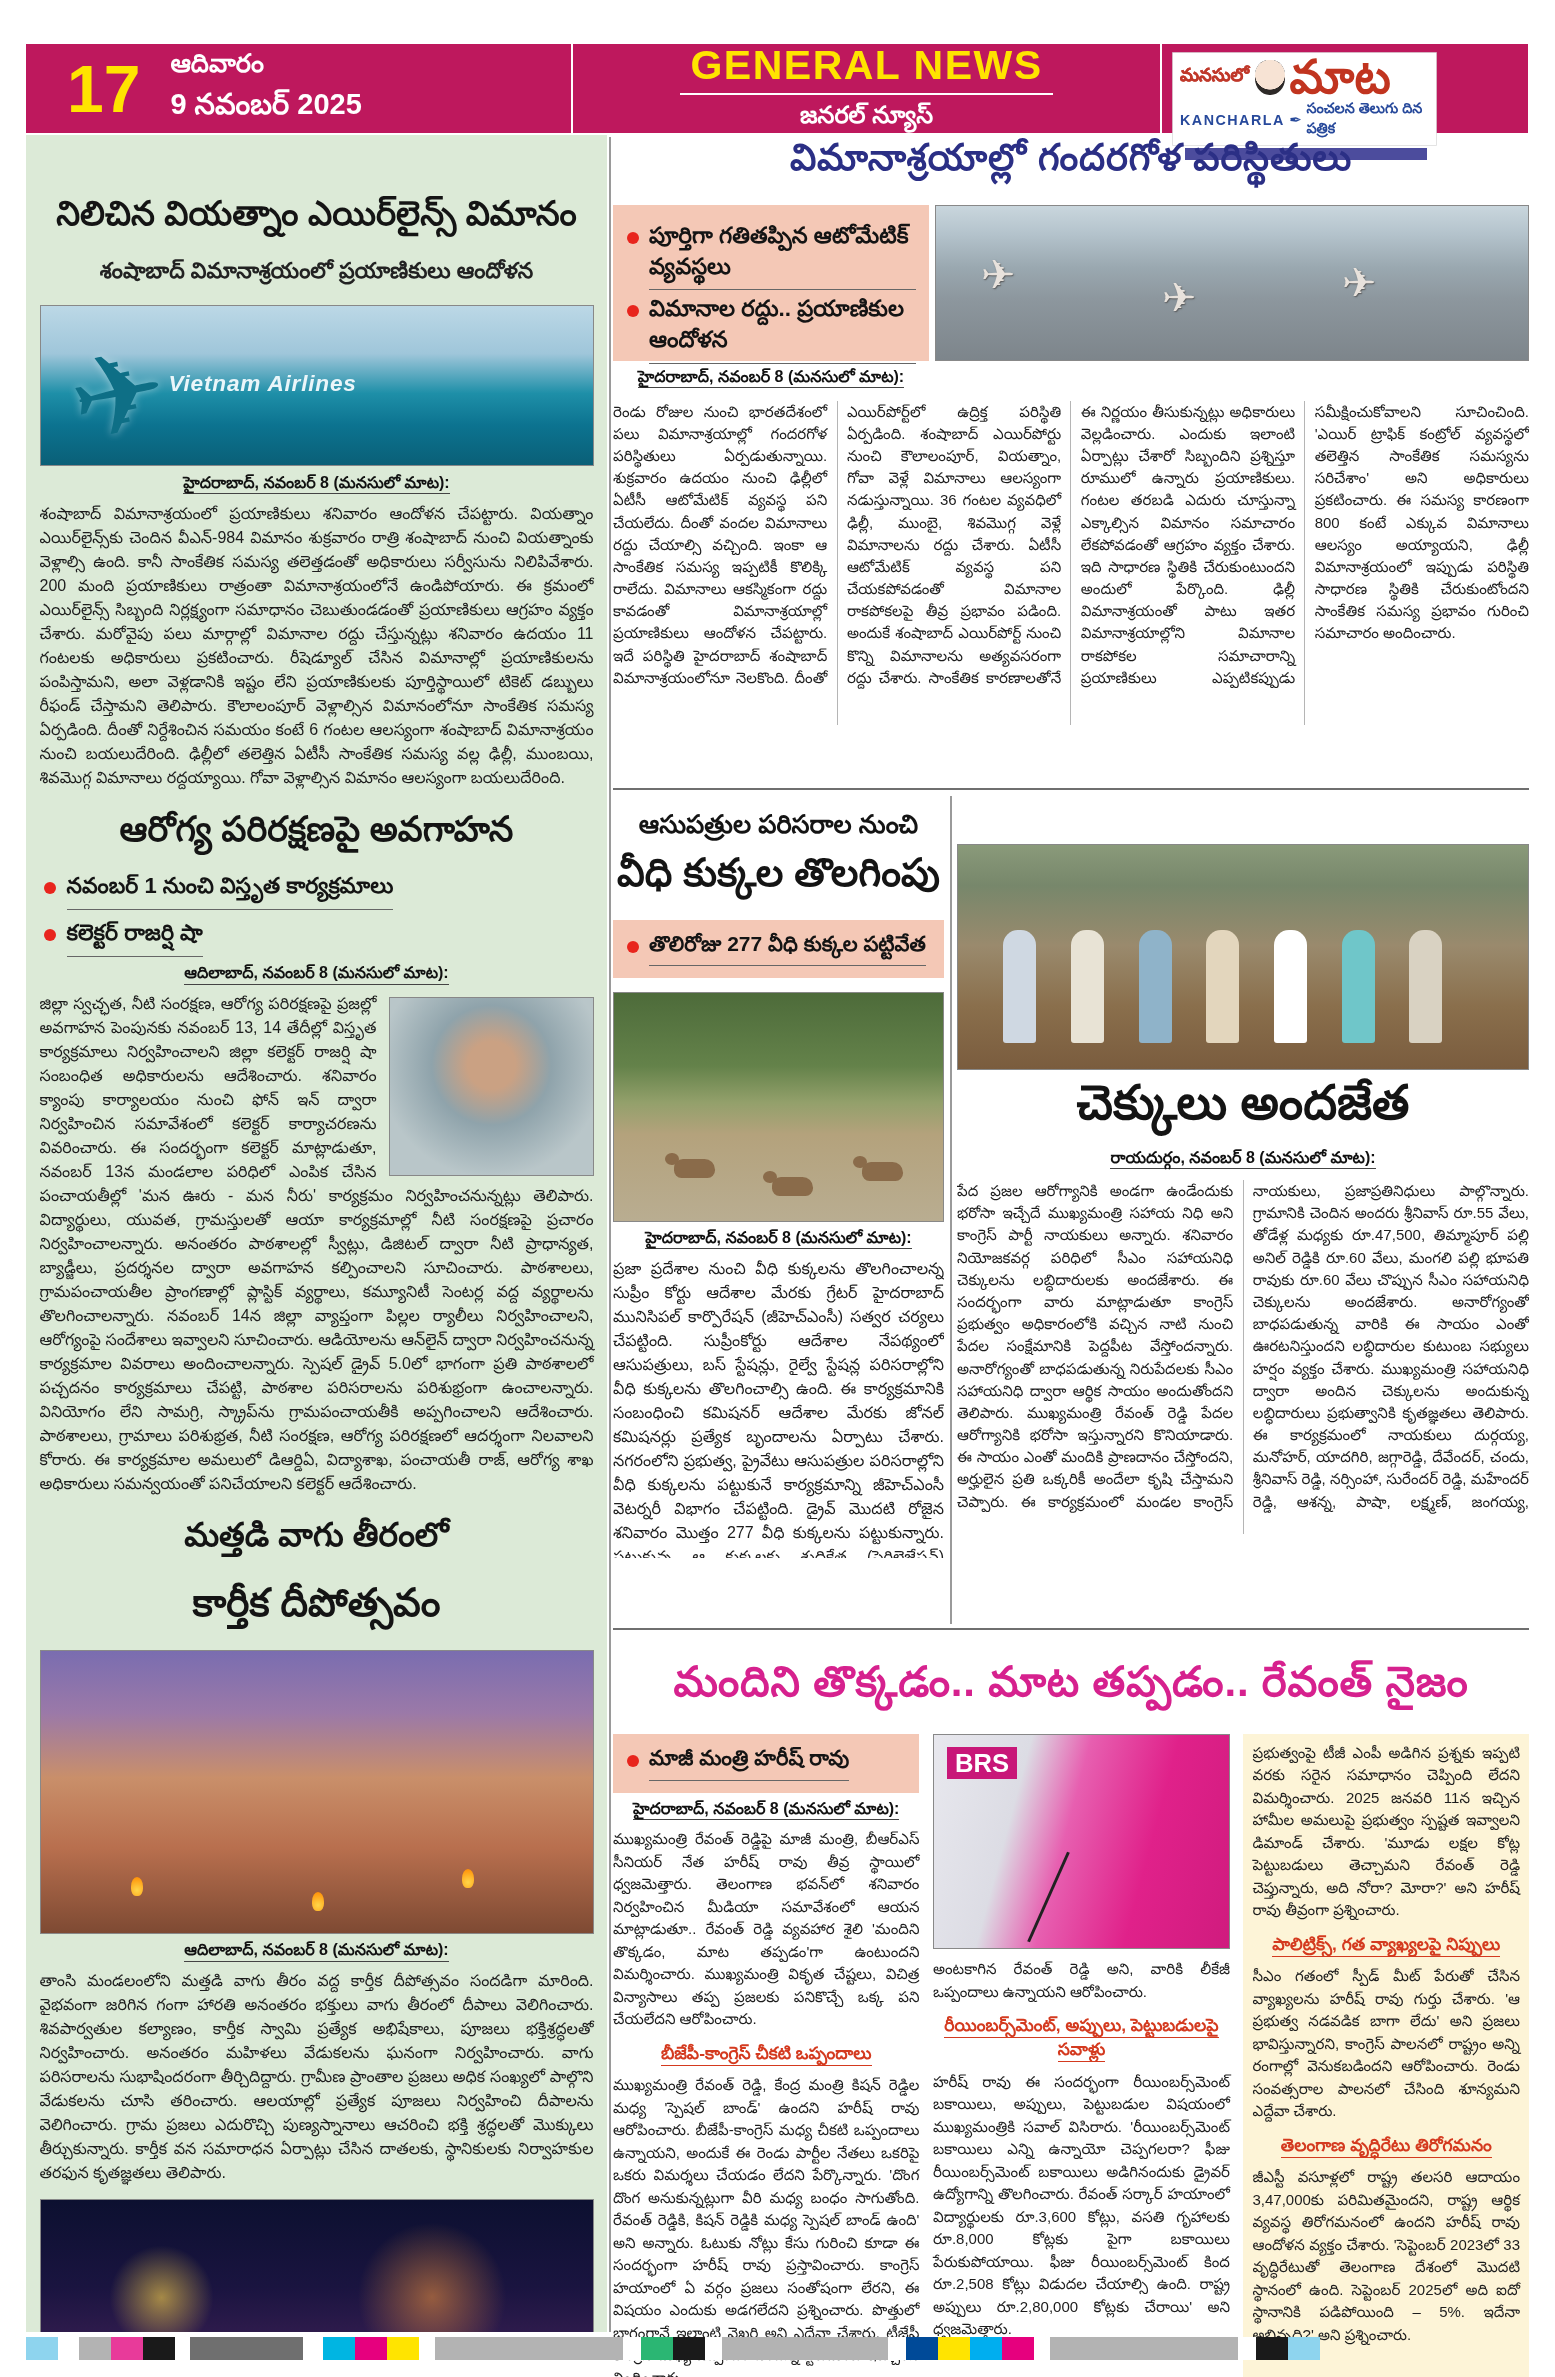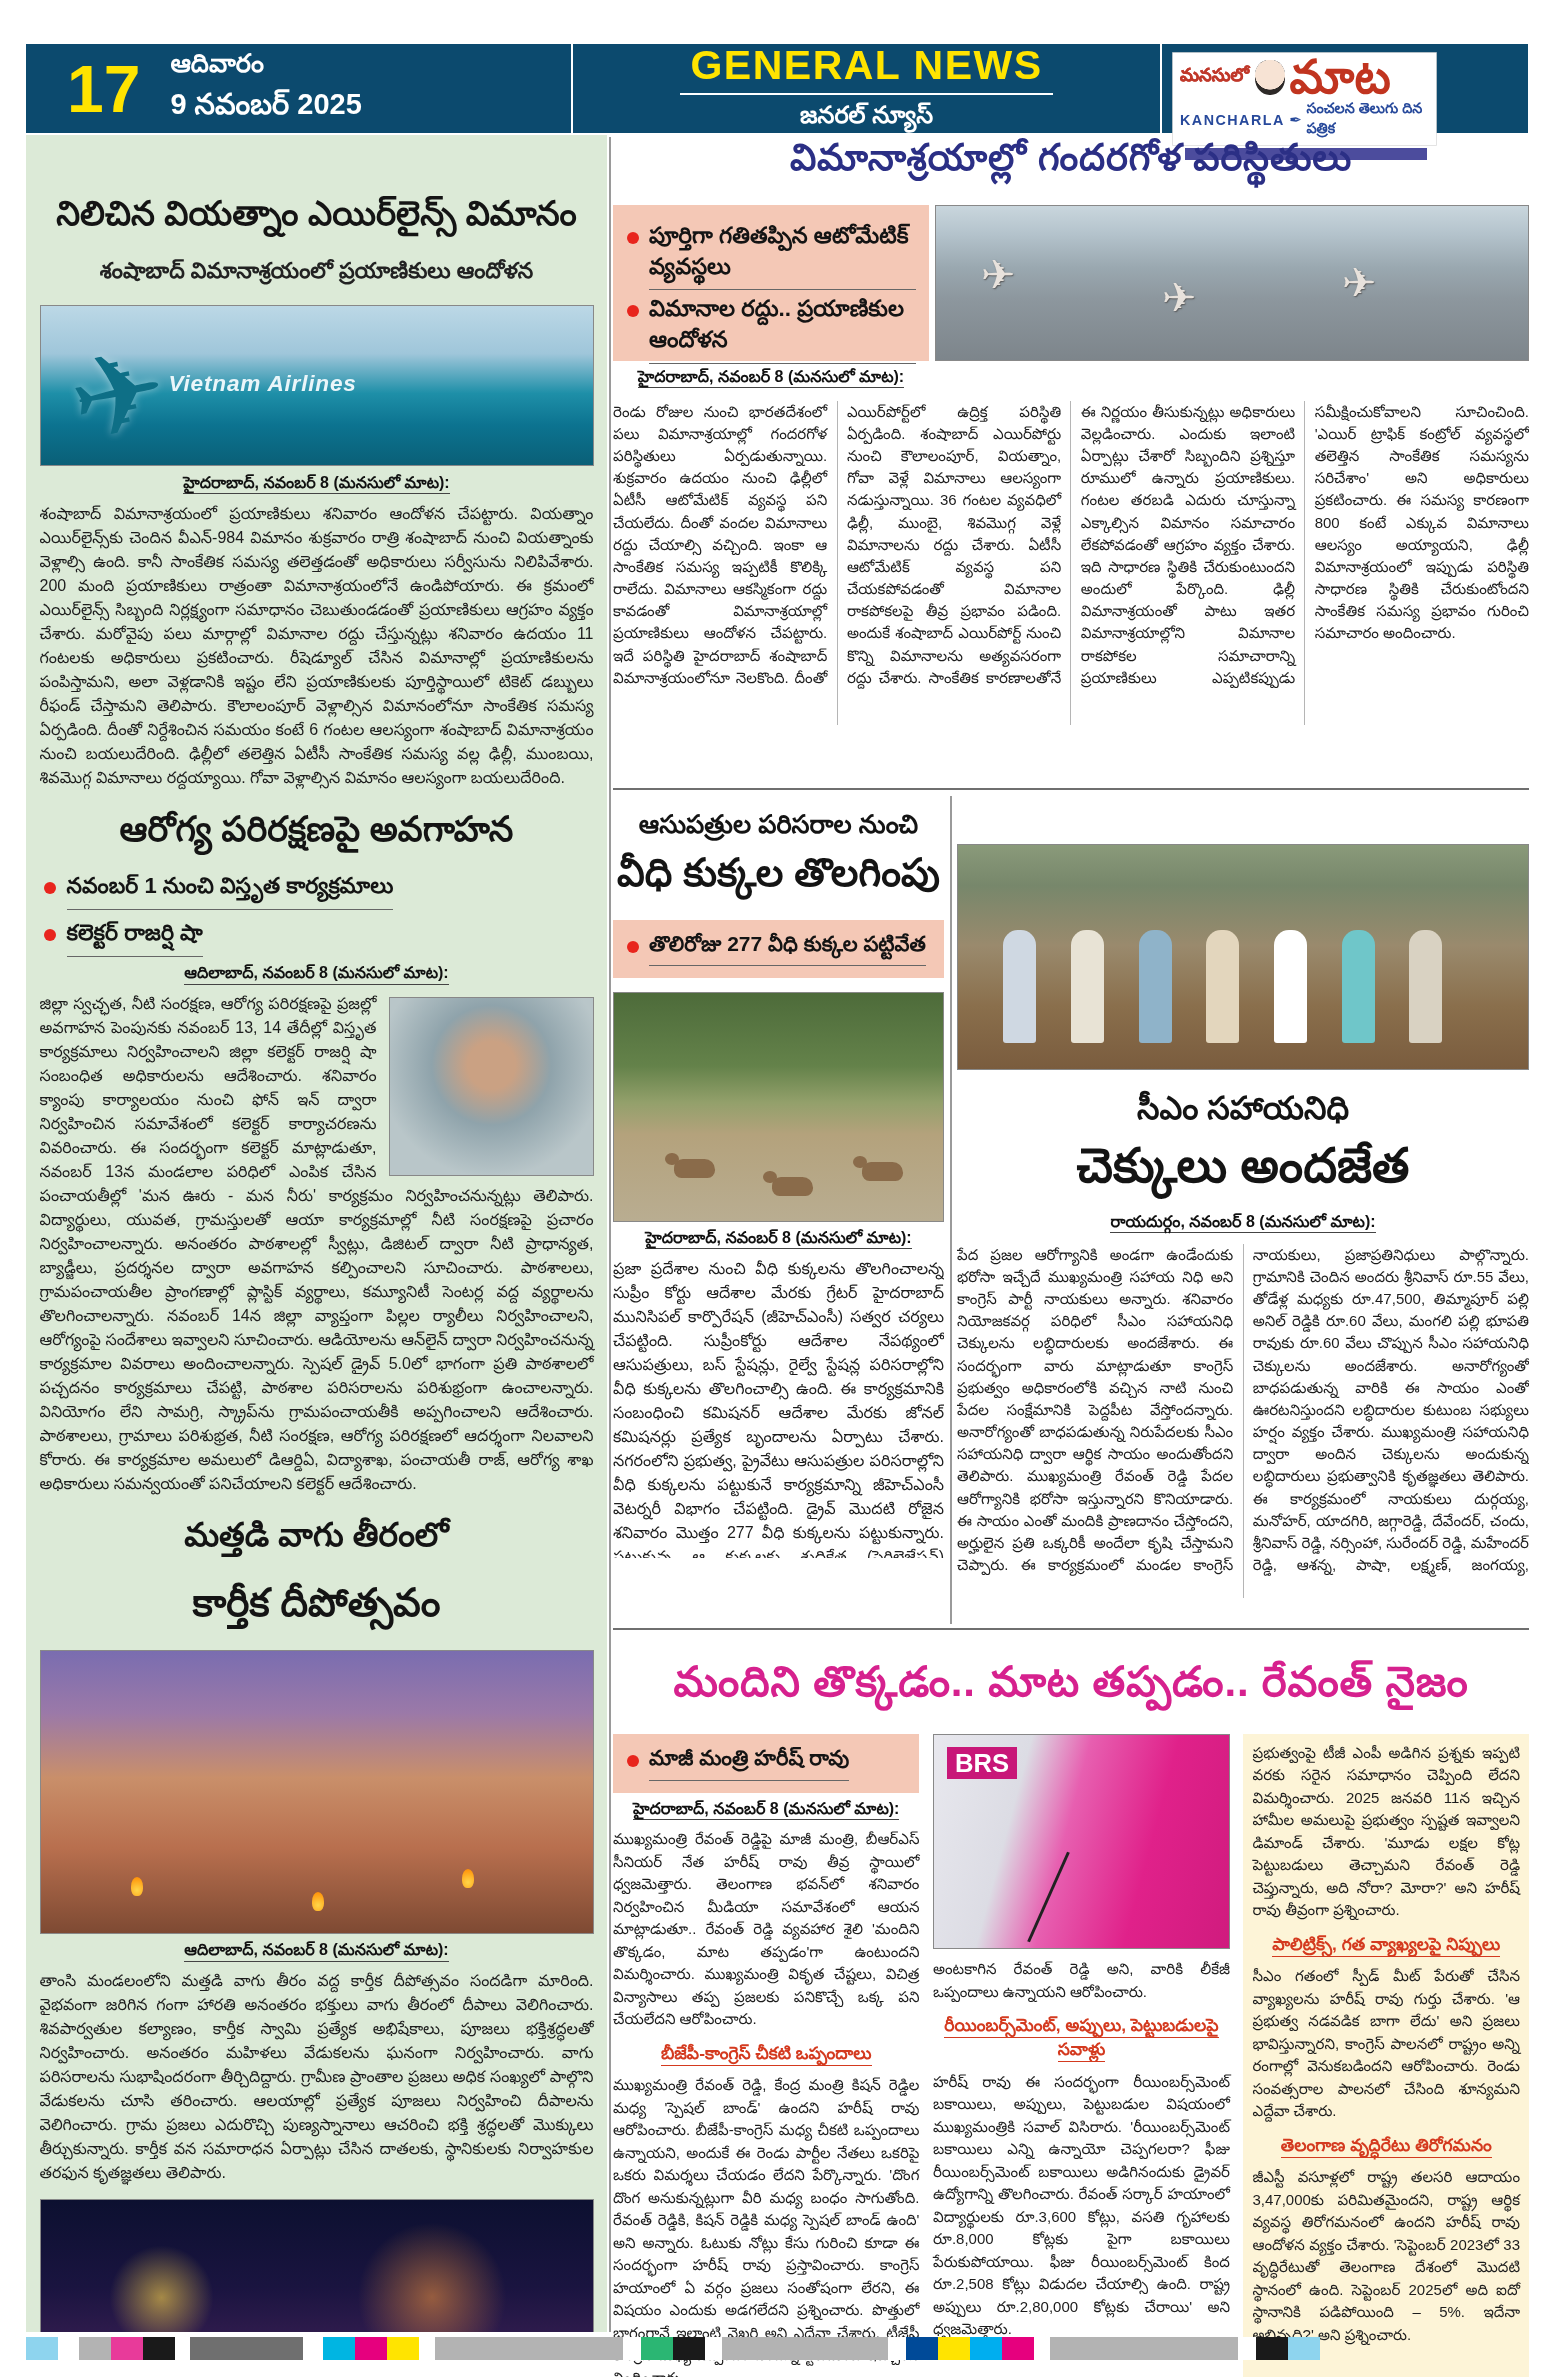"17" .masthead { background: #0c4a6e -> #be185d }
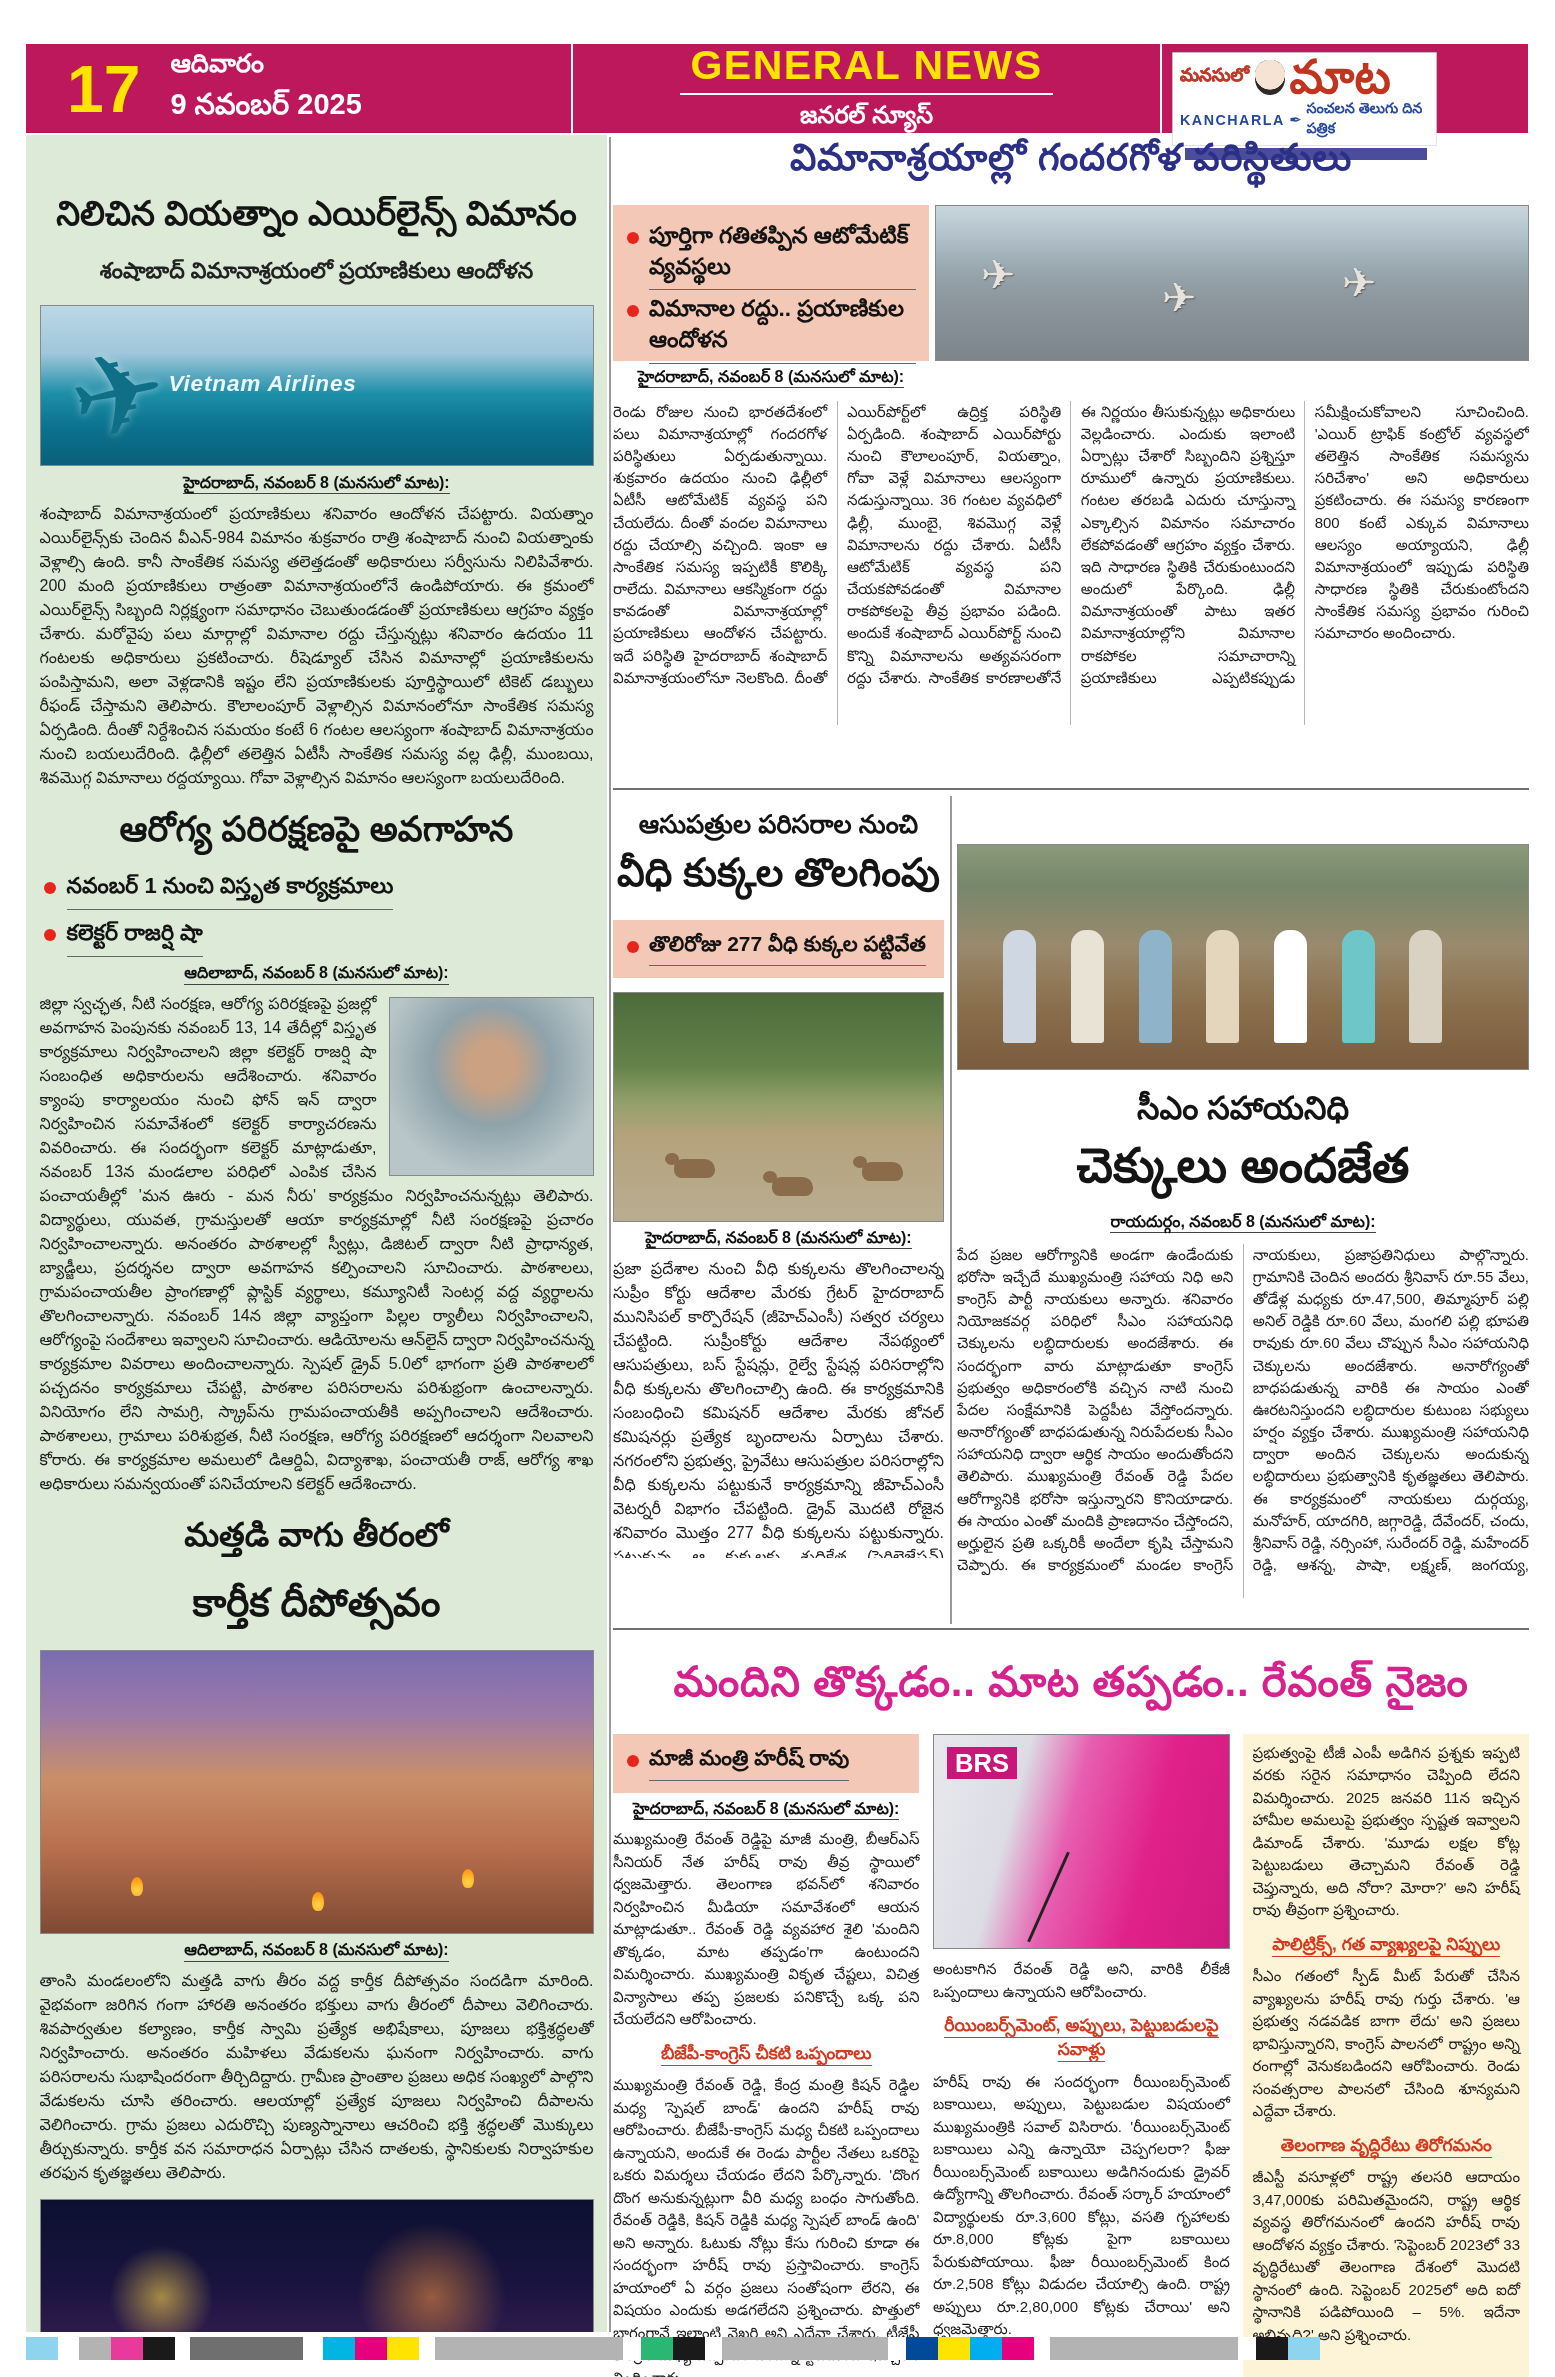"సీఎం సహాయనిధి" div.hl { html: <div>సీఎం సహాయనిధి</div> -> none }
